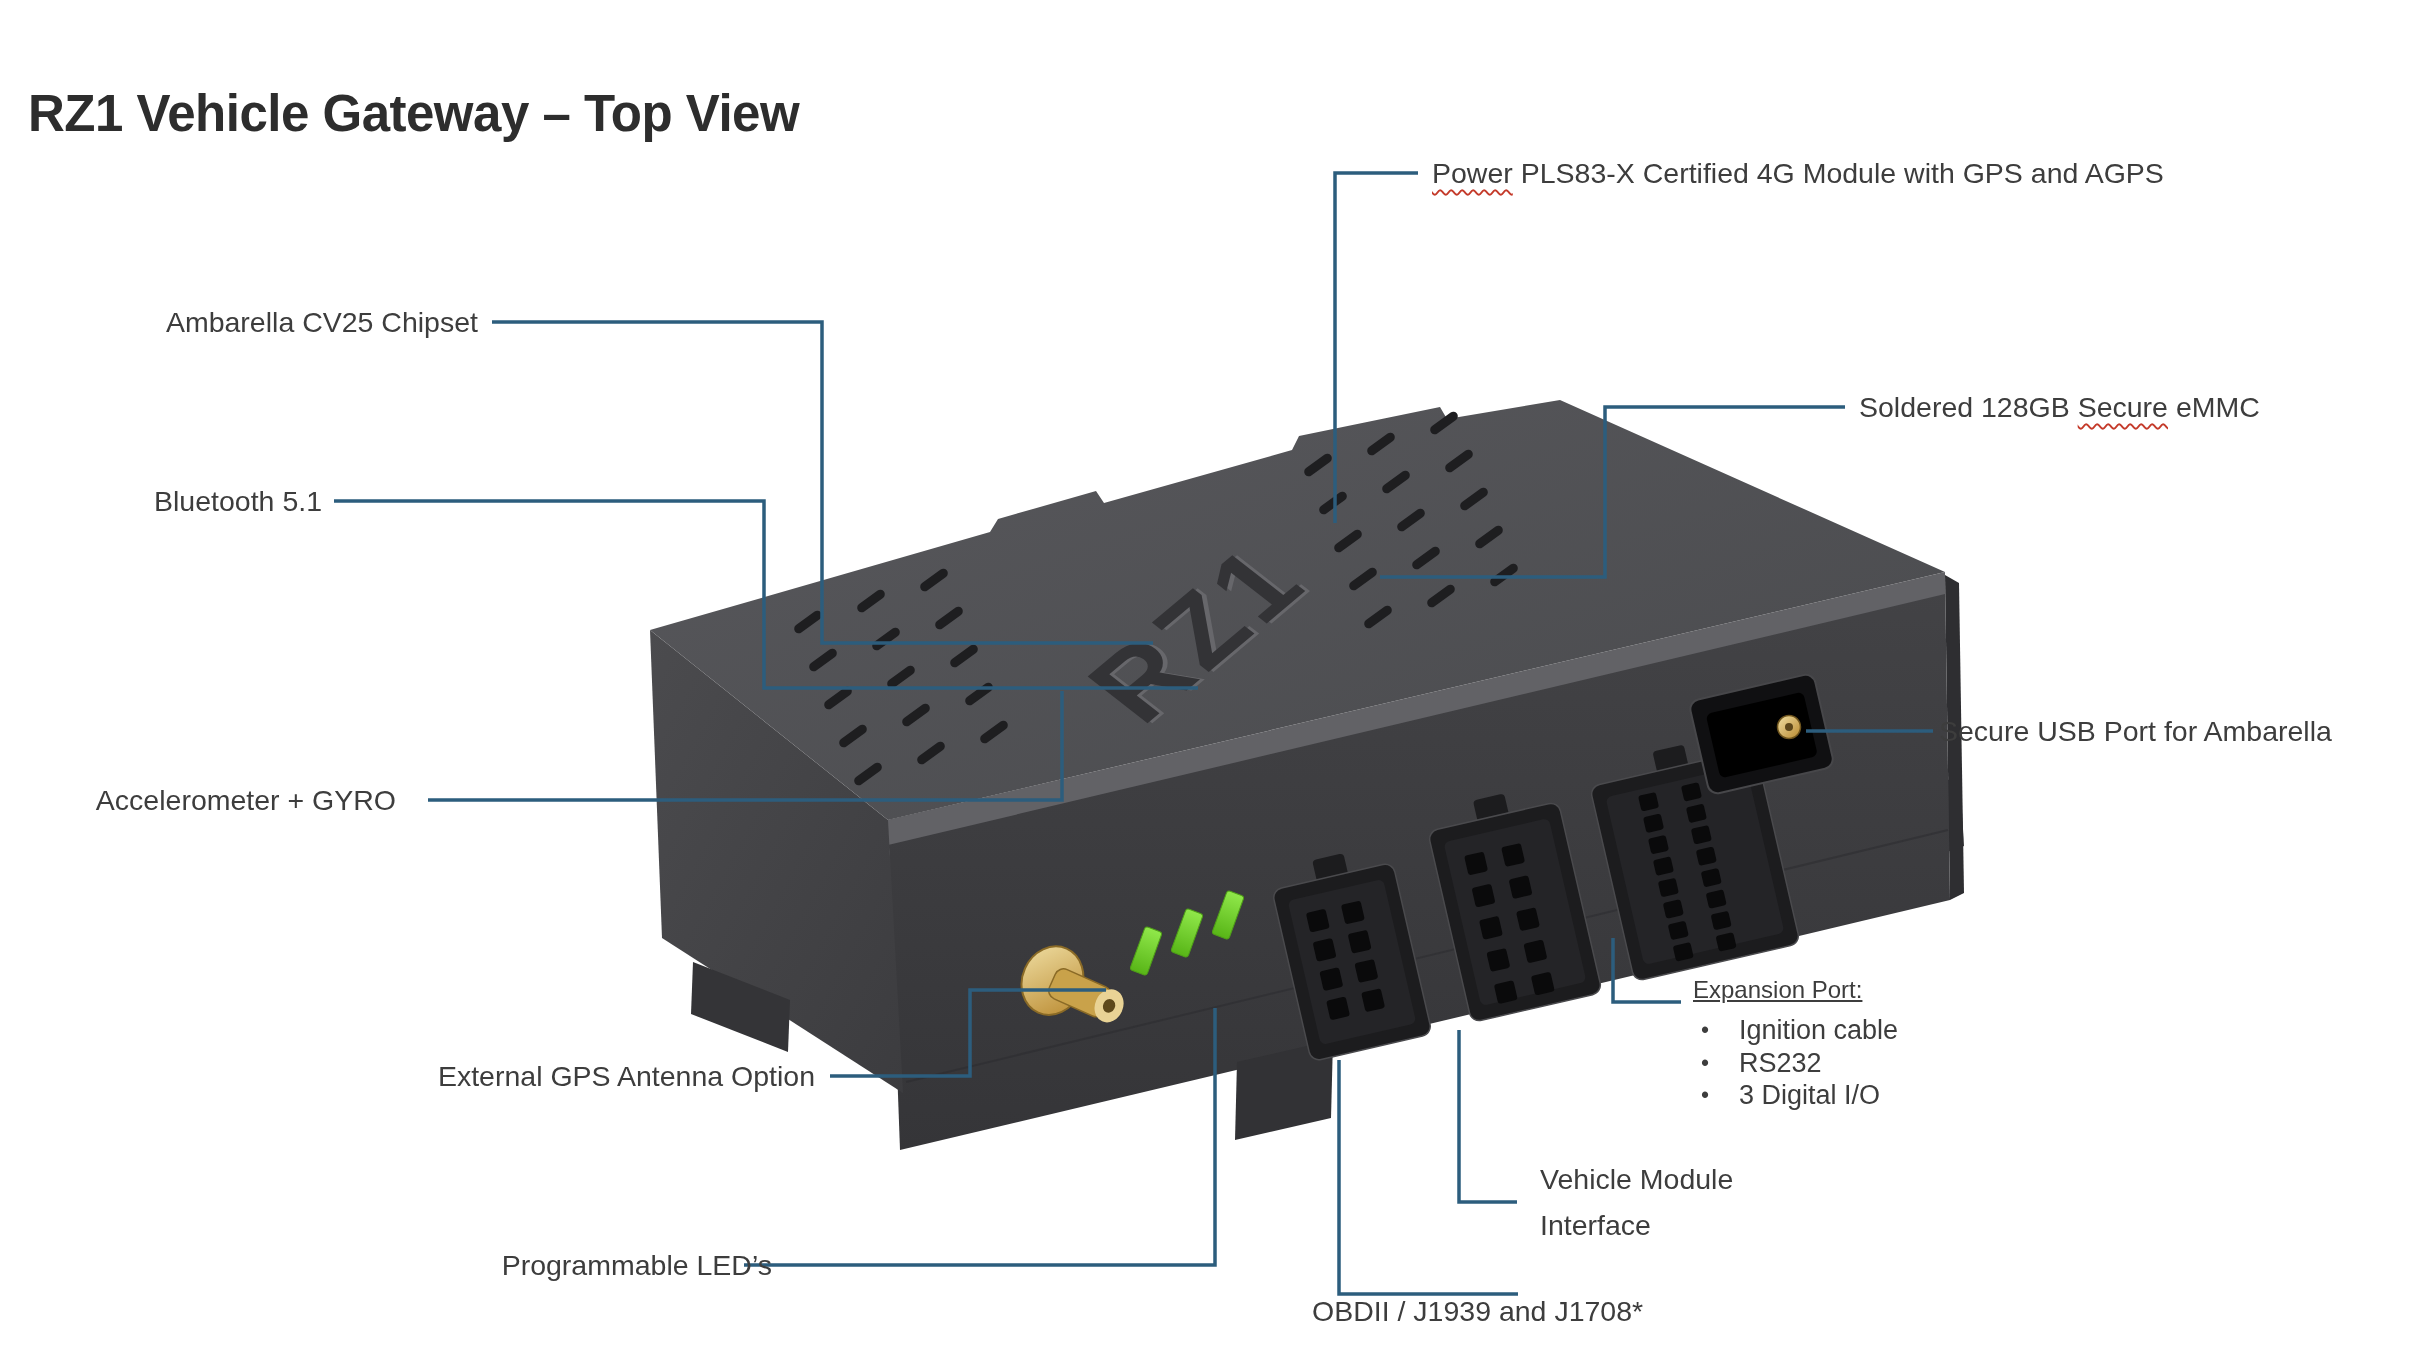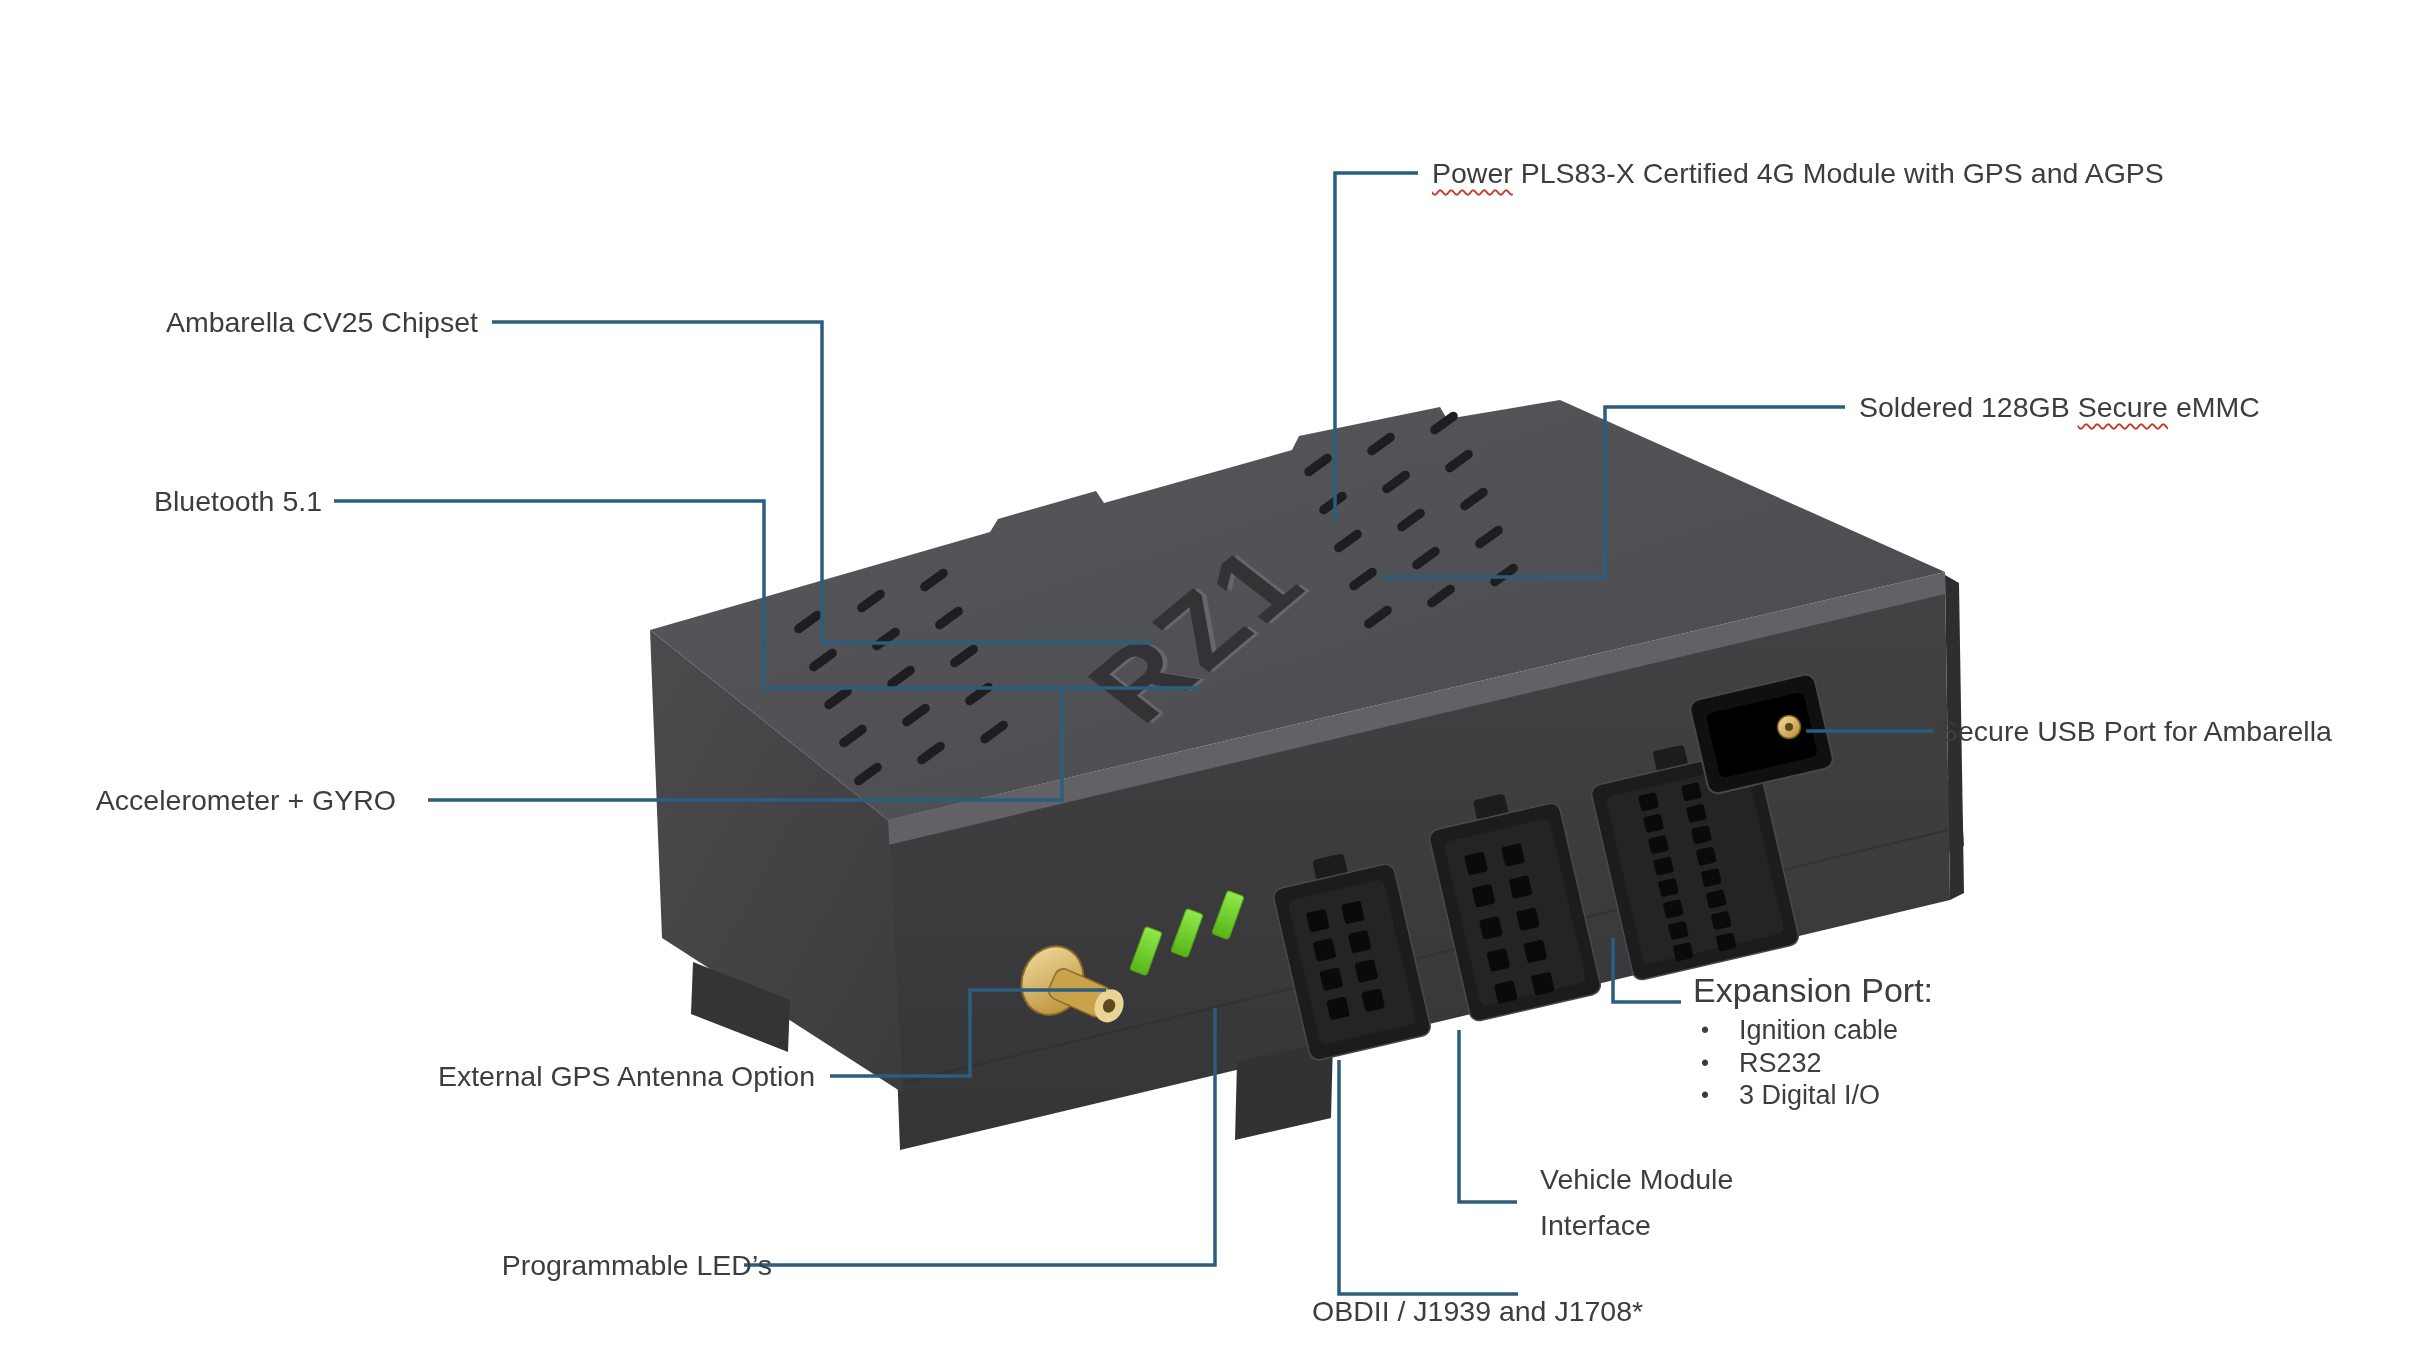"RZ1 Vehicle Gateway – Top" h1.title { html: none -> <h1>RZ1 Vehicle Gateway – Top View</h1> }
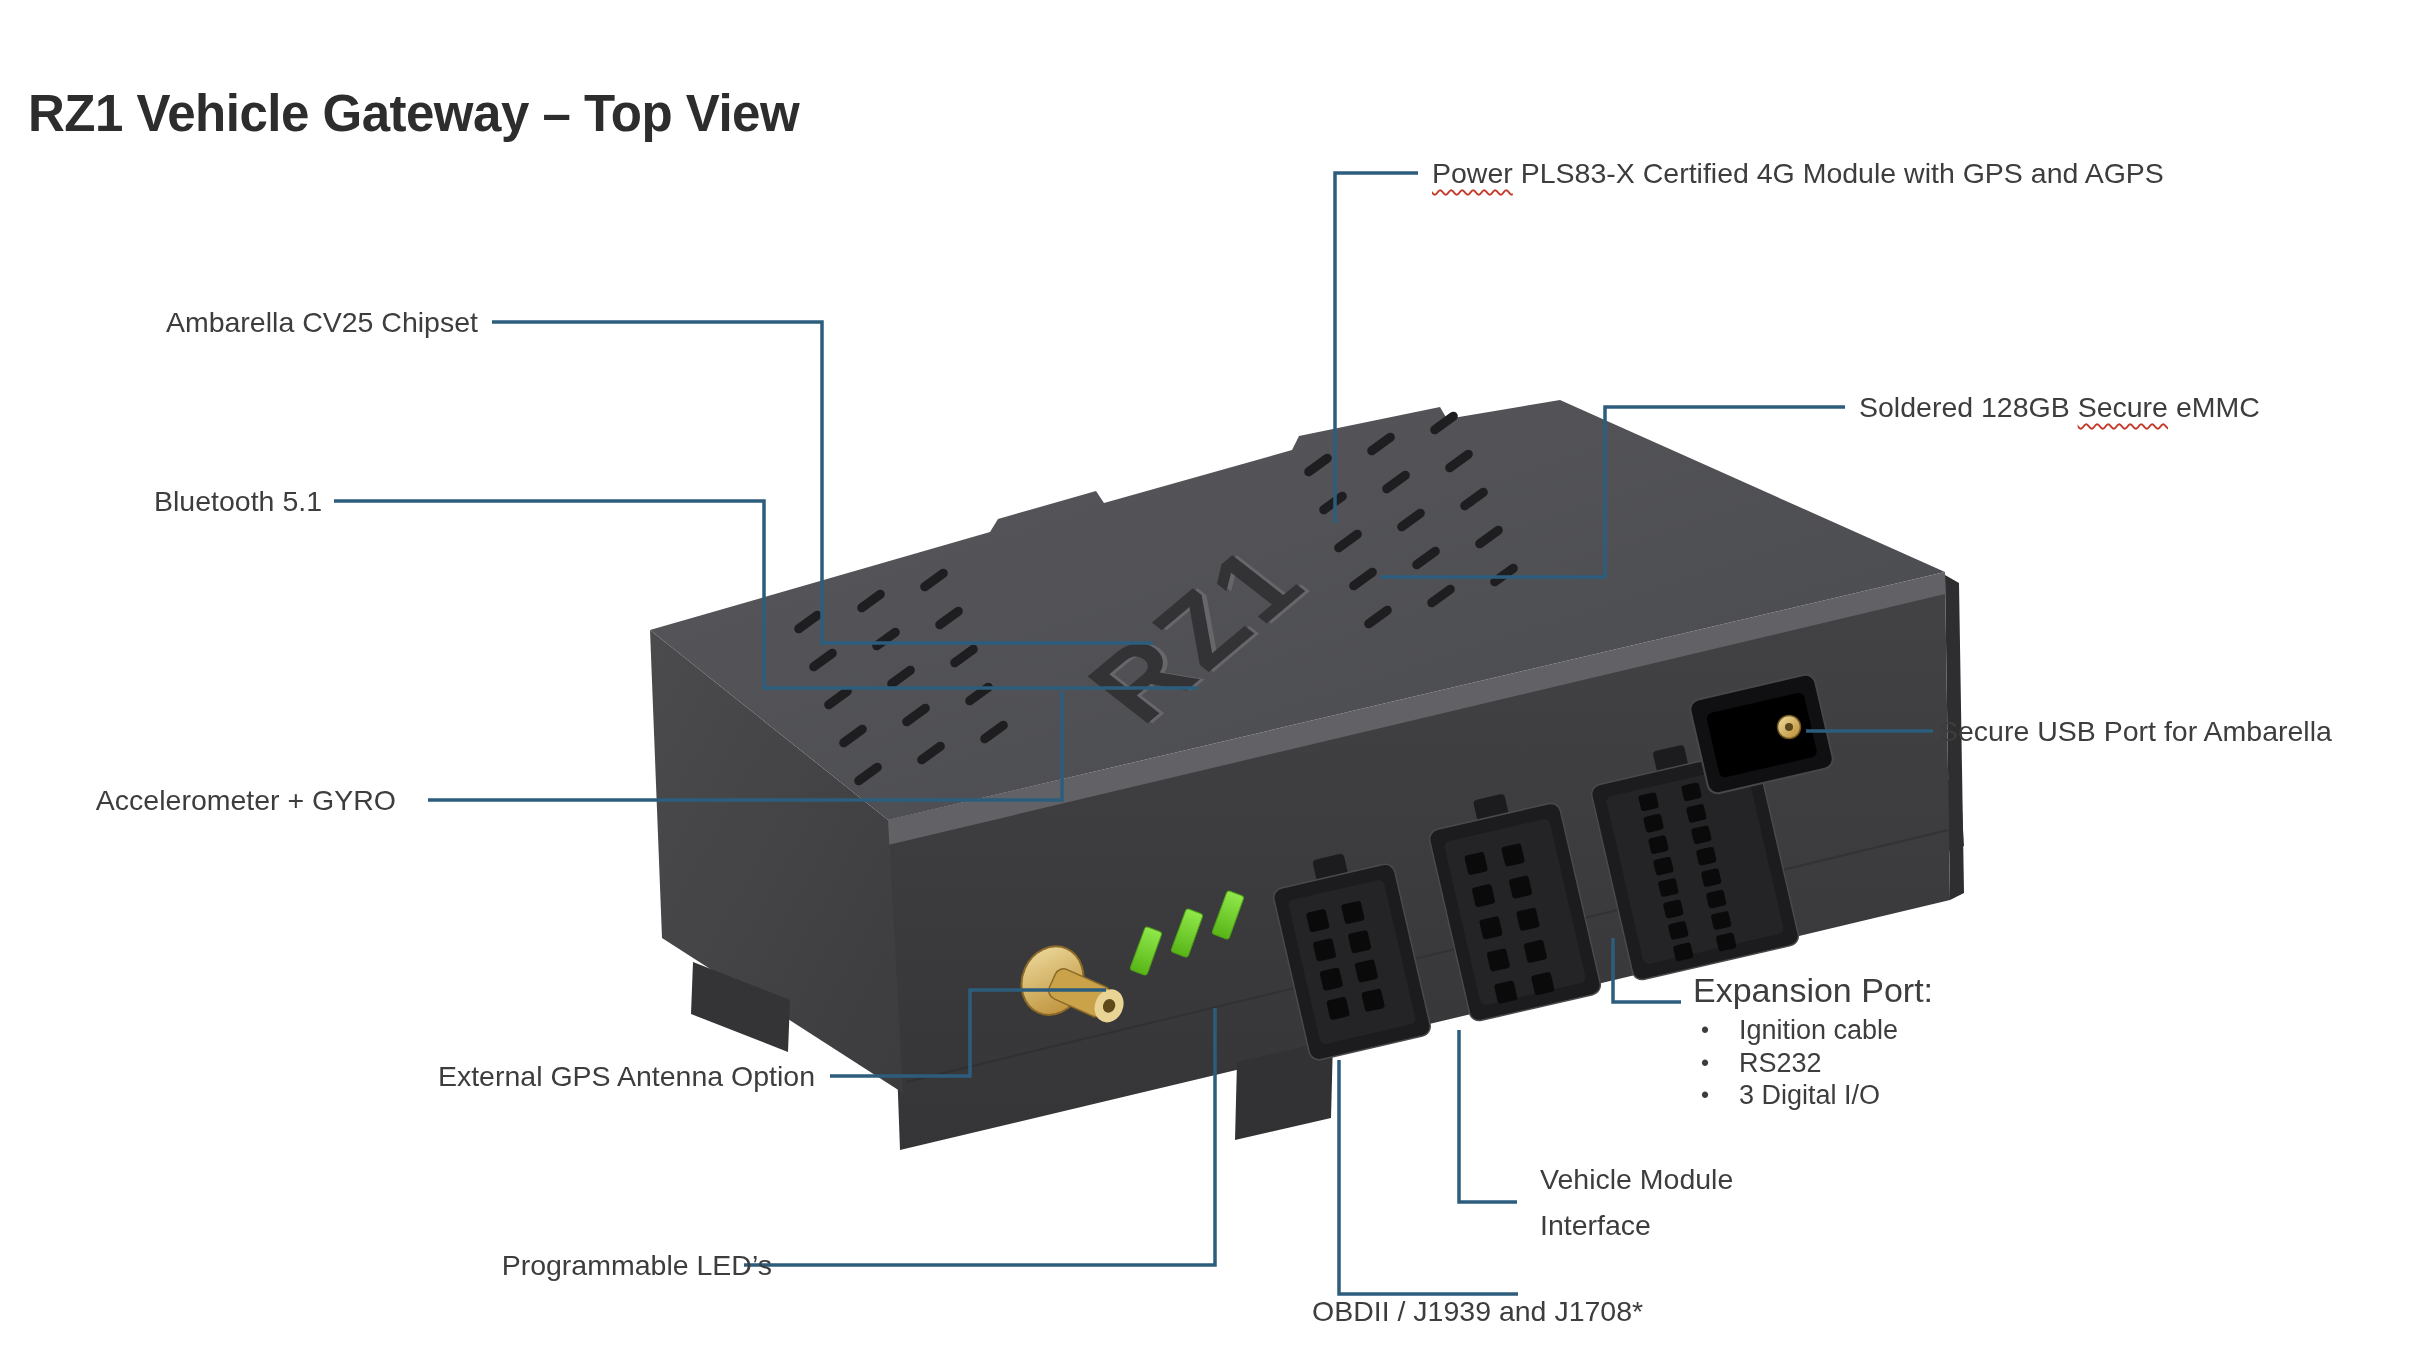"Expansion Port:" .co-heading { font-size: 34px -> 24px; text-decoration: none -> underline }
